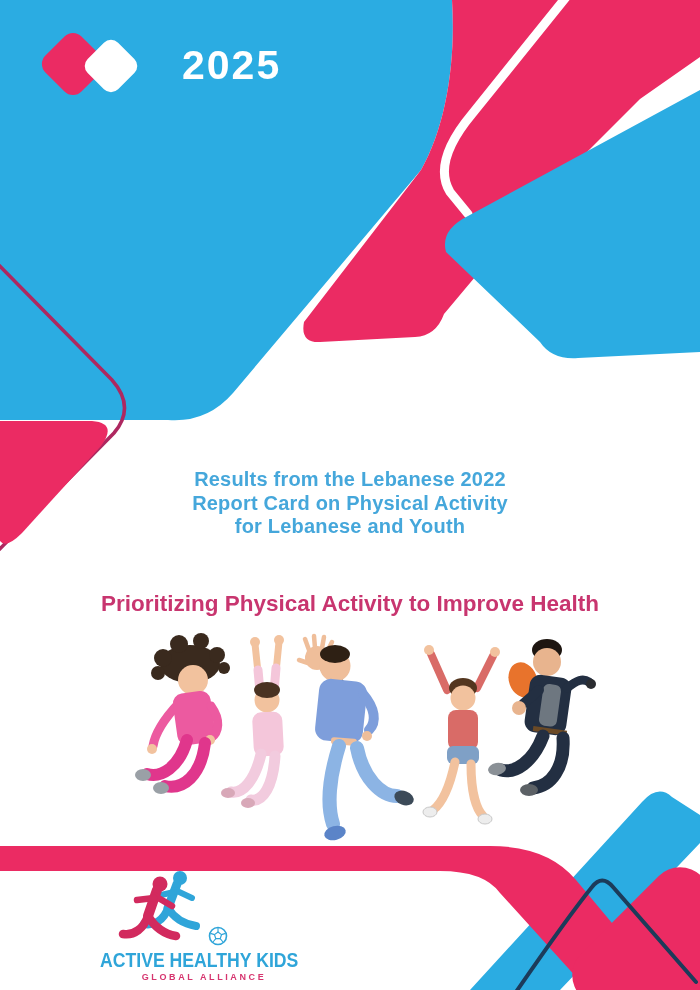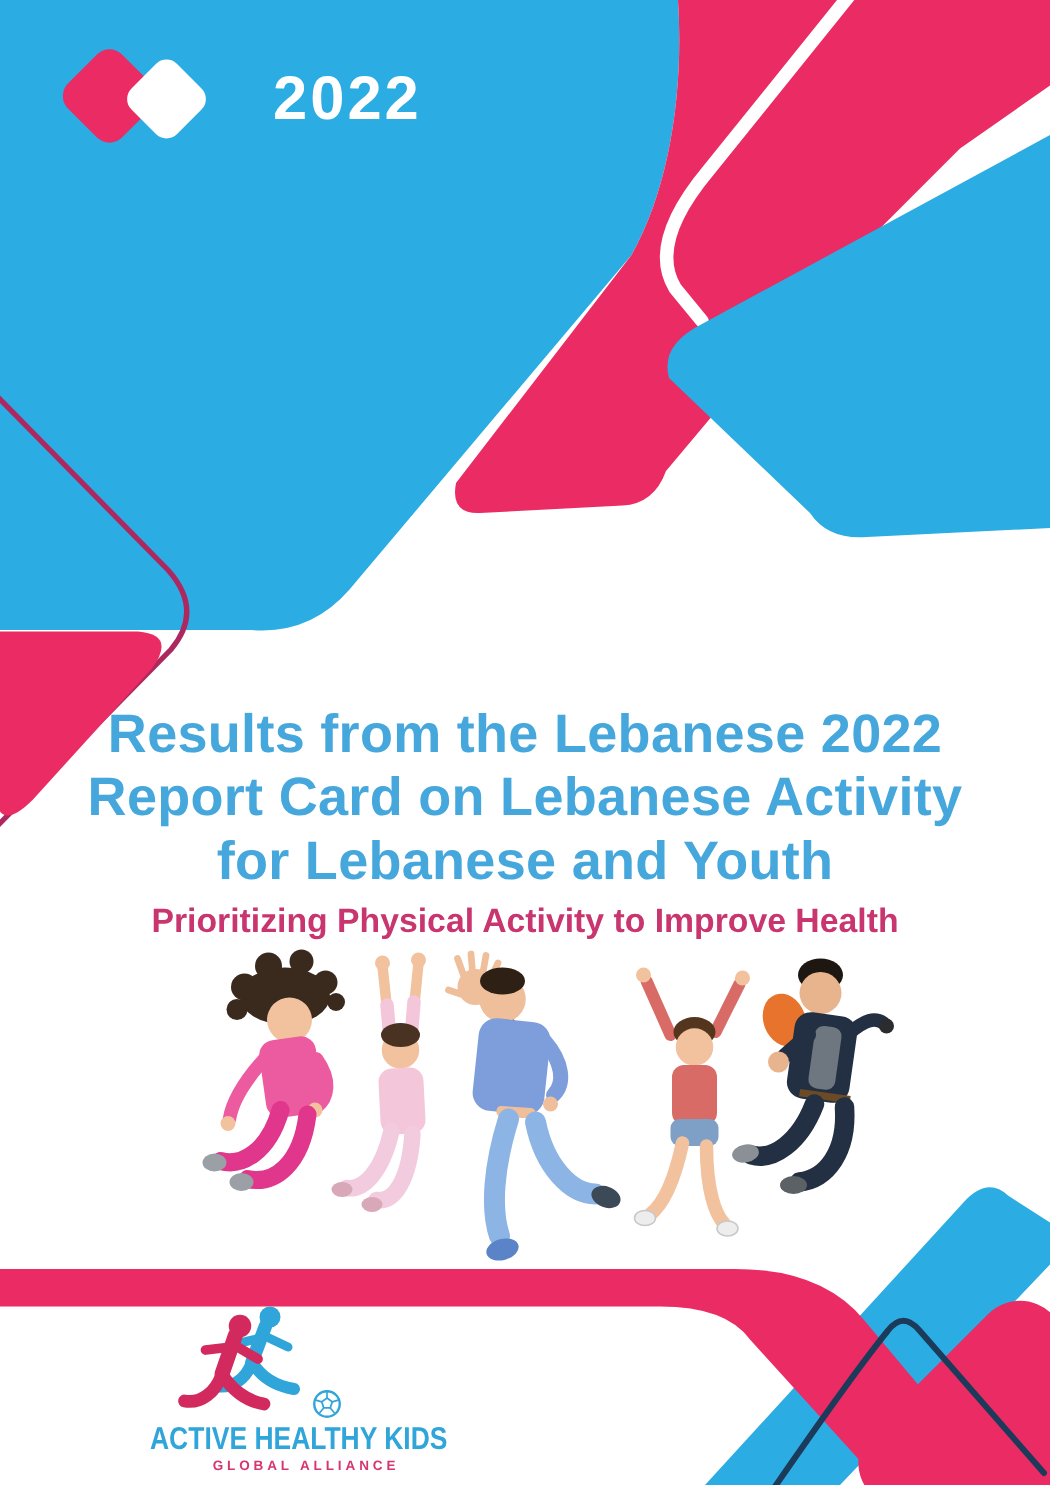"2022" div.year { text: 2022 -> 2025 }
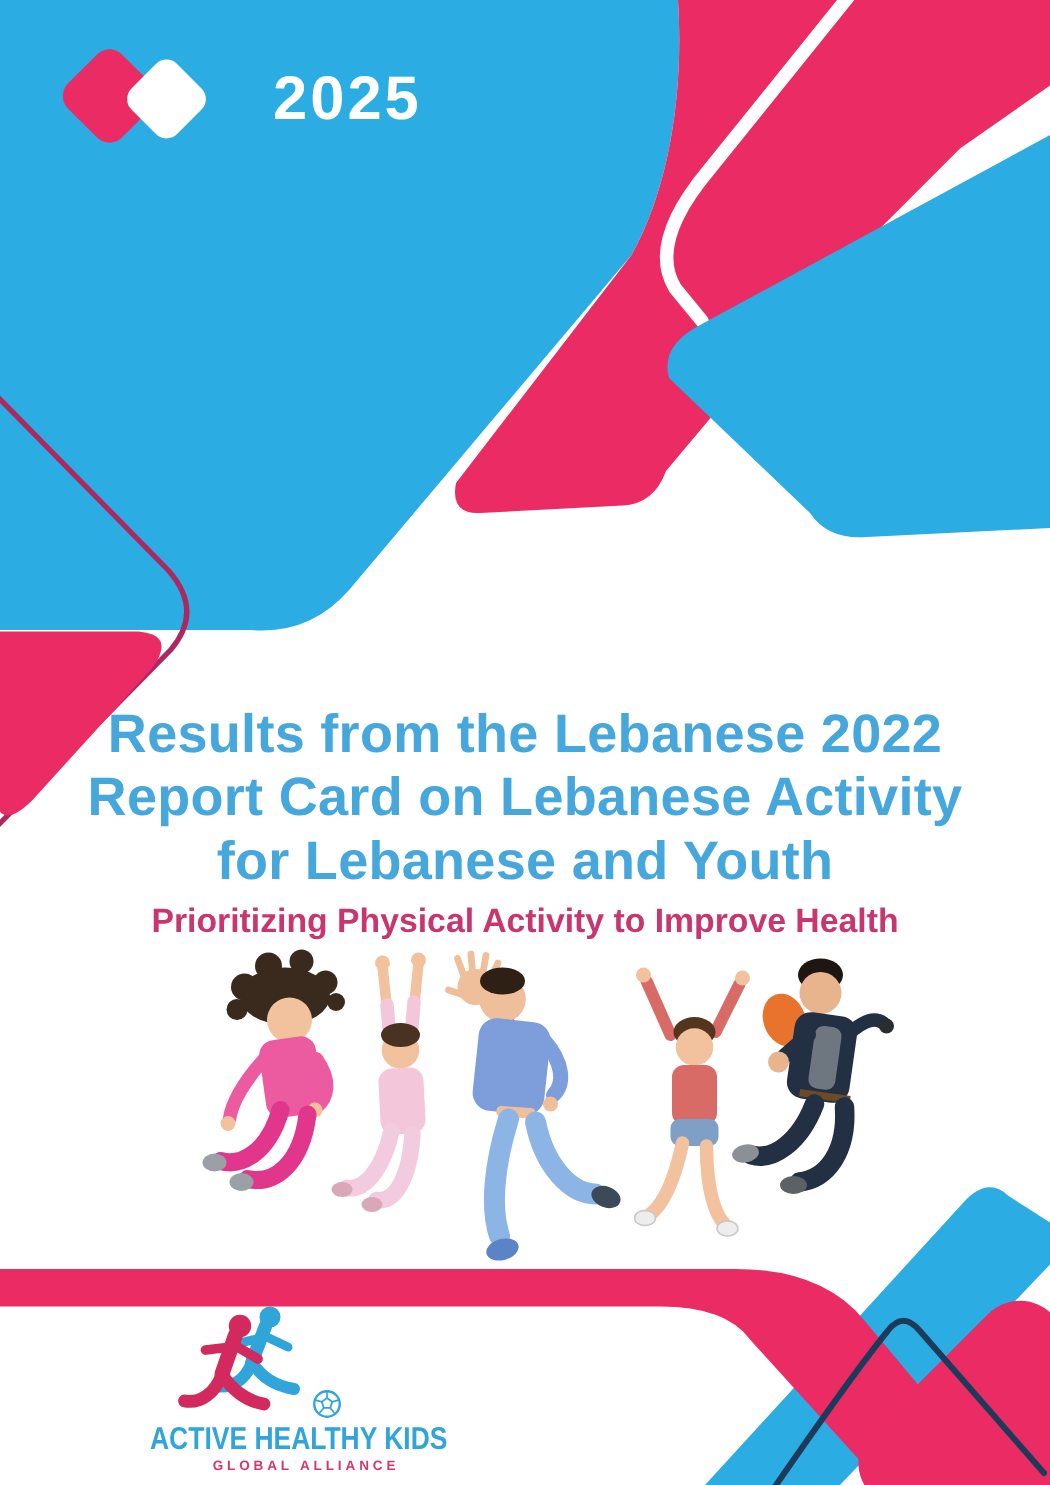"Results from the Lebanese 2022" .title { font-size: 36px -> 20px }
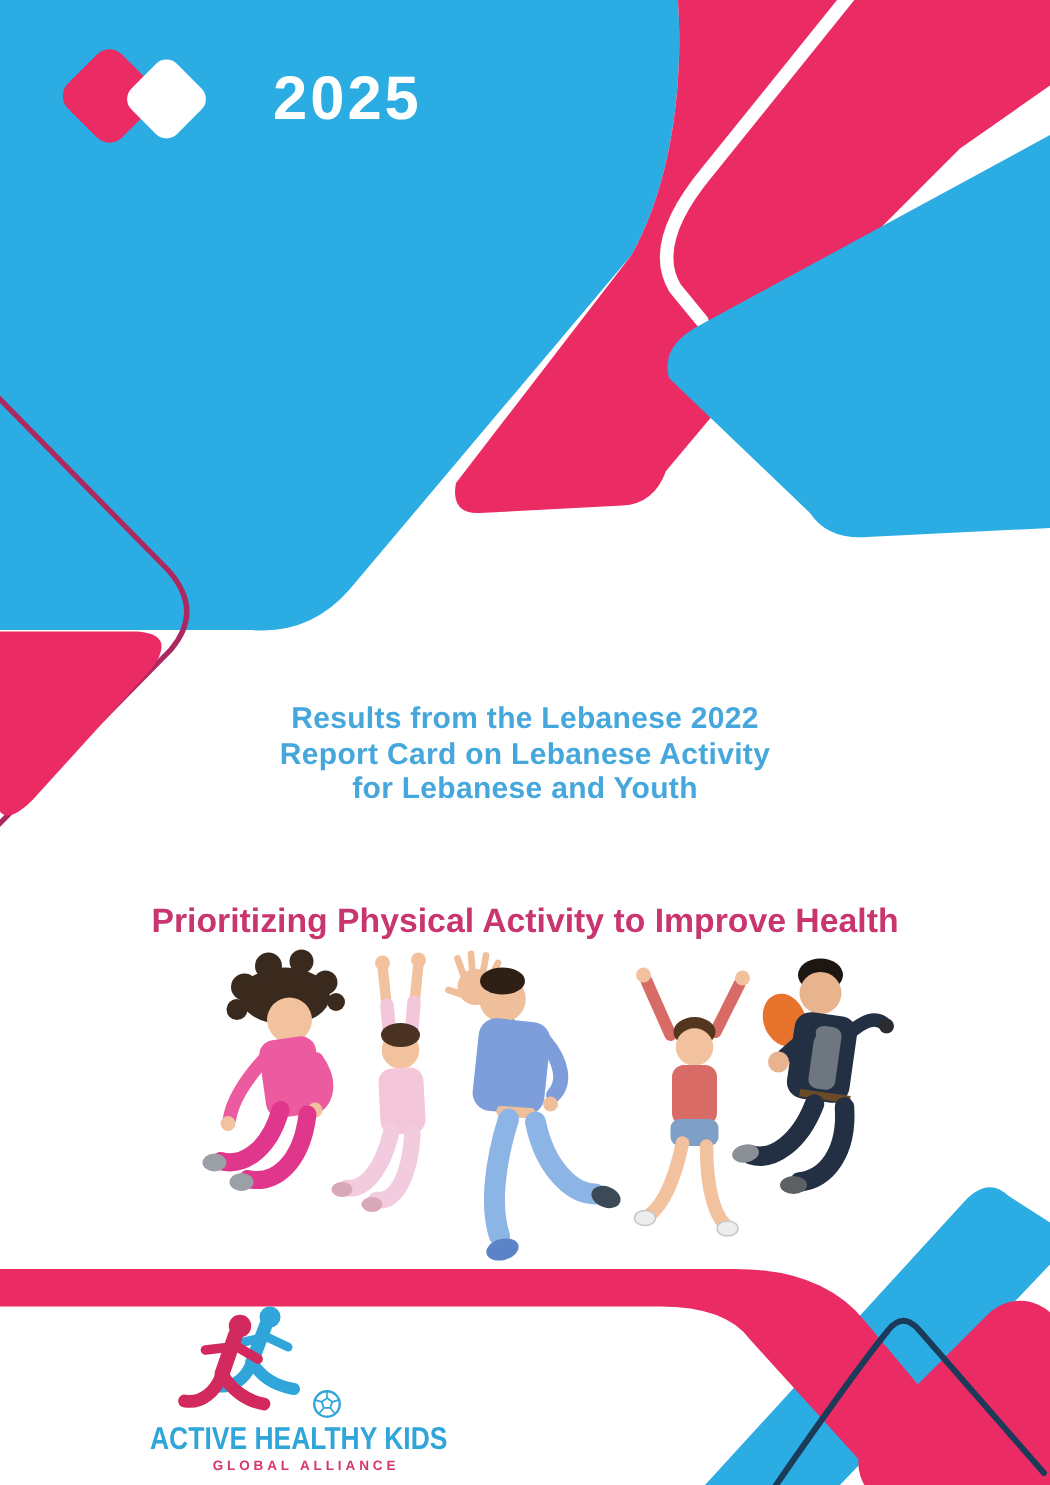"Report Card on Lebanese Activity" span { text: Lebanese -> Physical }
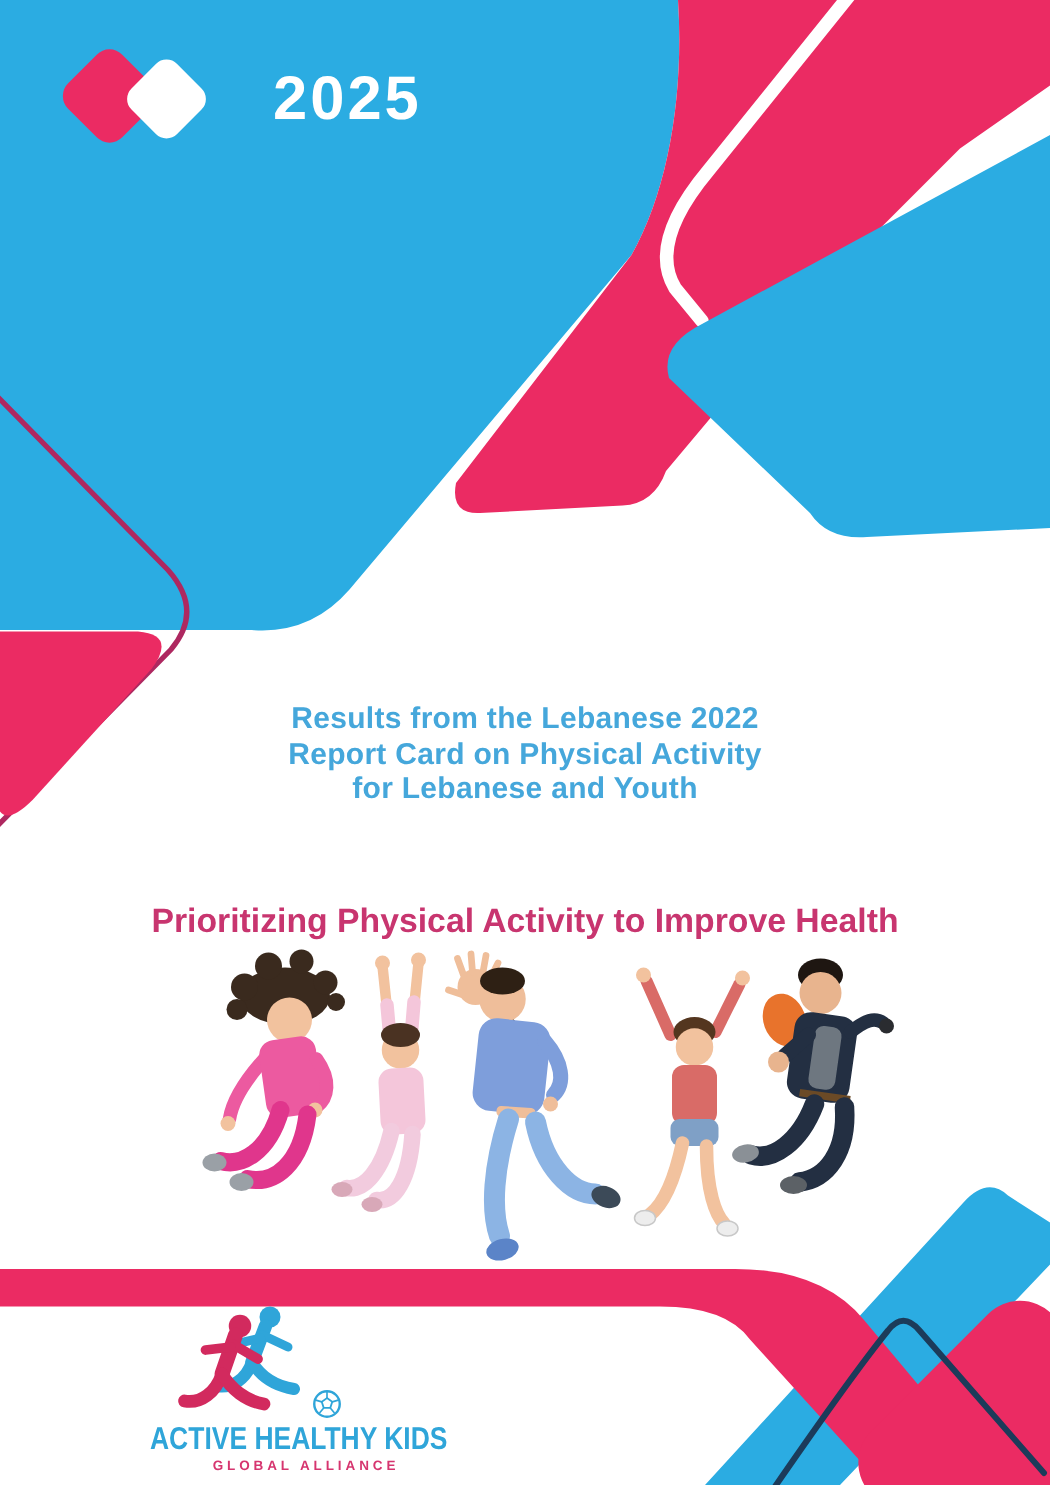"Prioritizing Physical Activity to" .subtitle { margin: 10px -> 0 }
